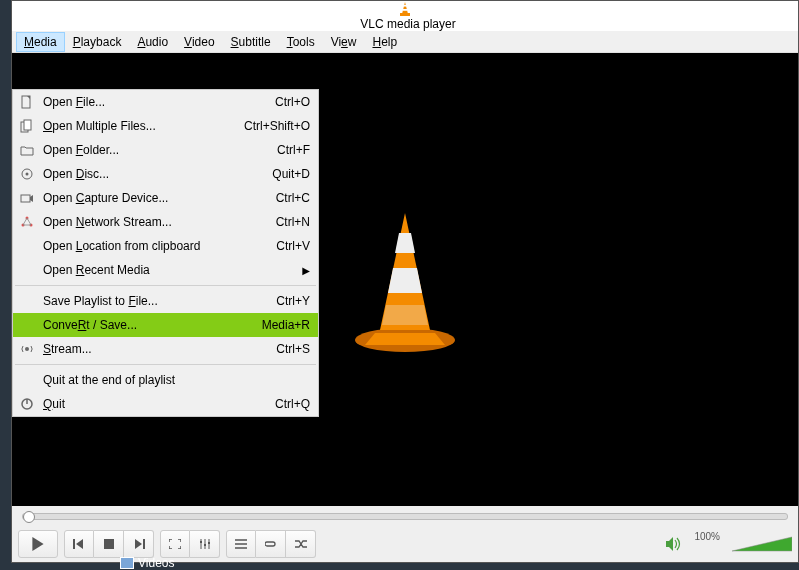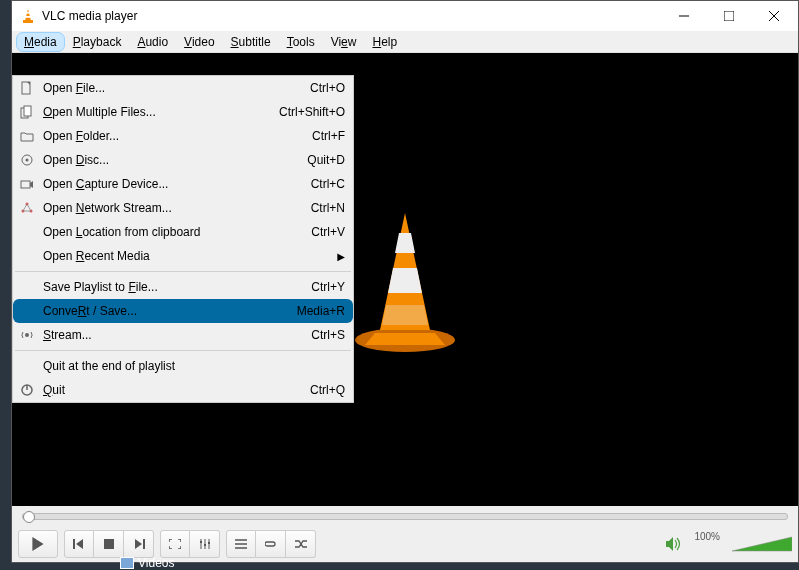"VLC media player" .titlebar { flex-direction: none -> column }
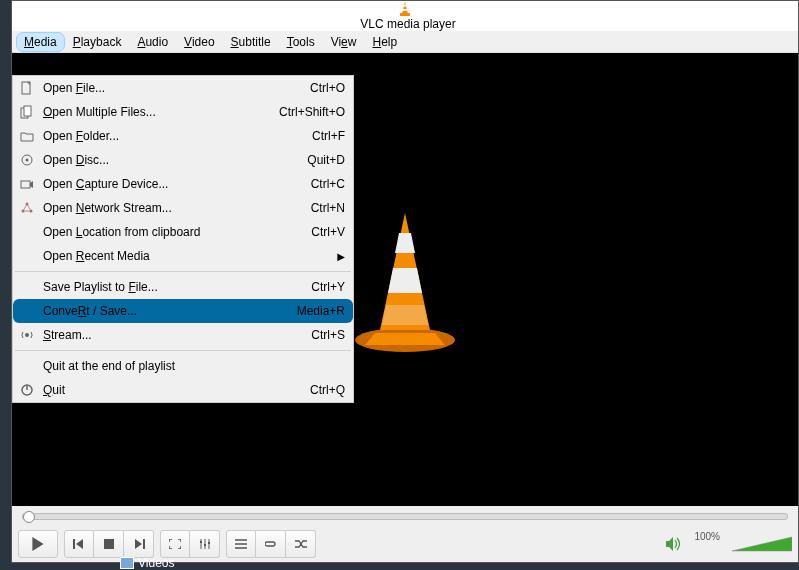"Media" .menu-item { border-radius: 7px -> none }
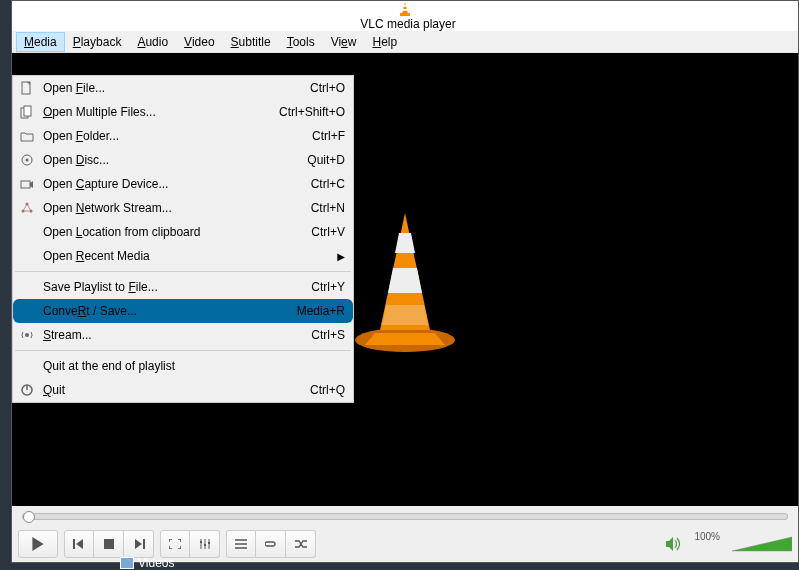"Open File..." .dropdown { top: 22px -> 36px; width: 342px -> 307px }
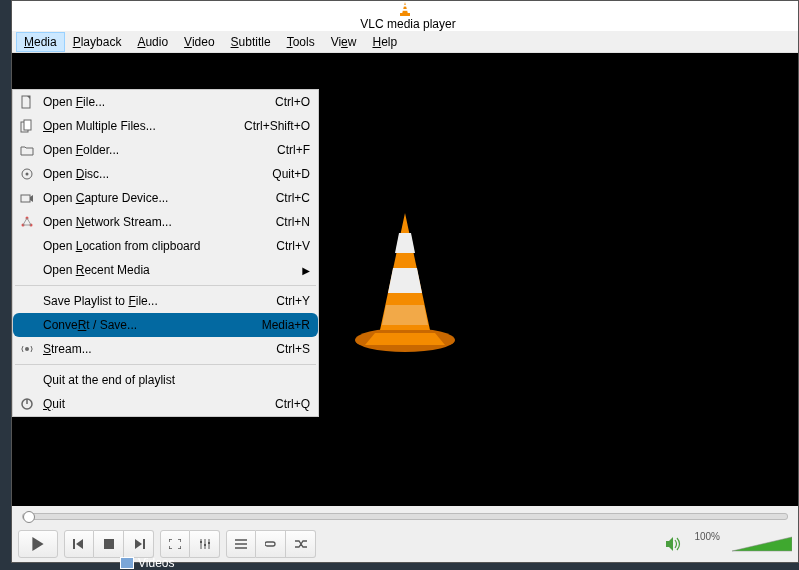"ConveRt / Save..." .menu-row.highlighted { background: #0369a1 -> #84cc16; border-radius: 6px -> none }
